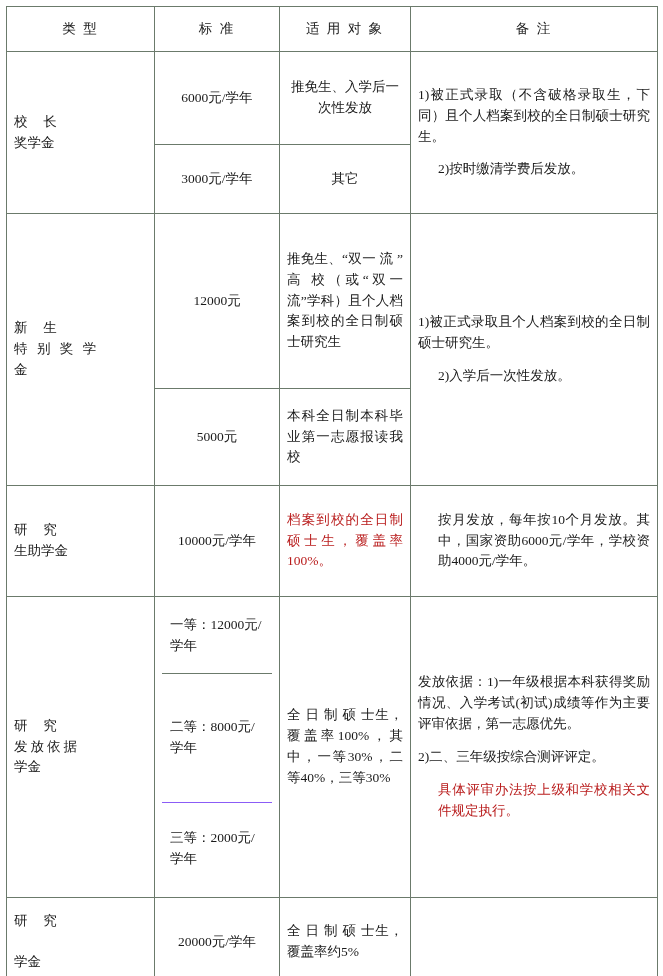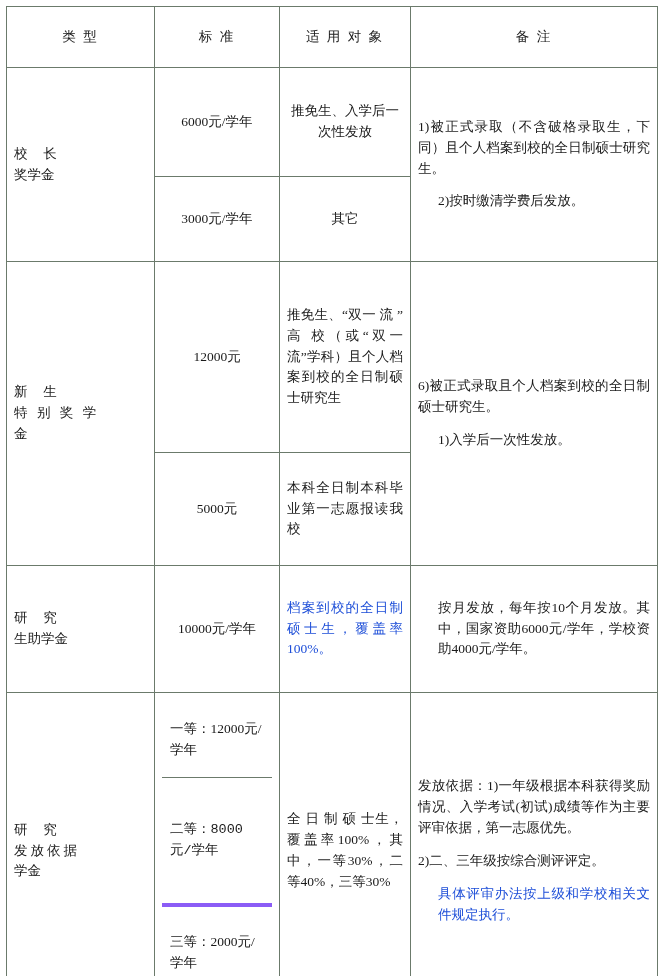"类 型" table.scholarship td, table.scholarship th { padding: 10px 7px -> 2px 7px }
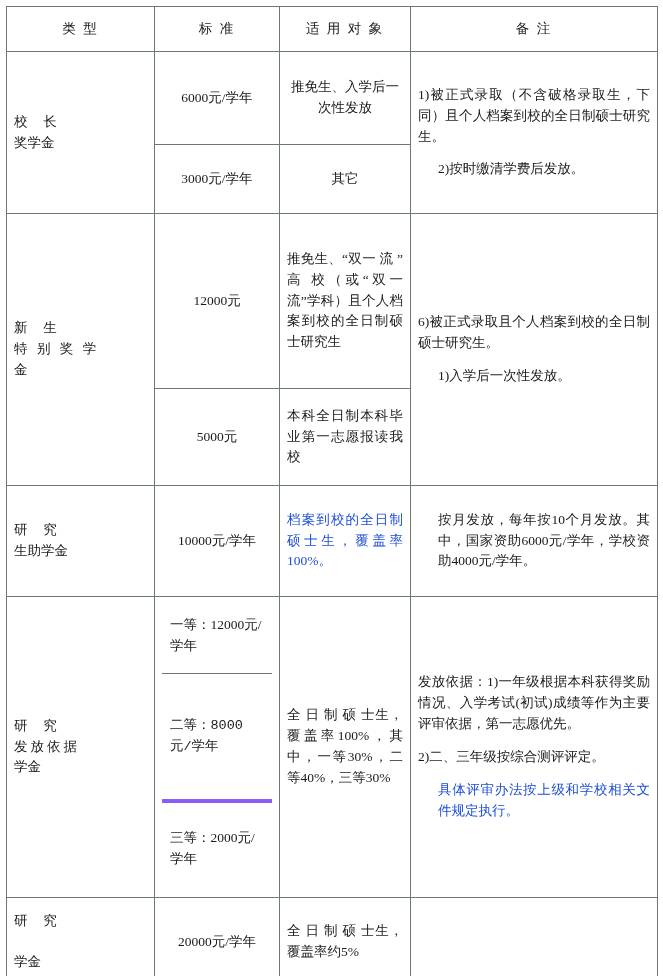"6)被正式录取且个人档案到校的全日制硕士研究生。" p { text: 6 -> 1 }
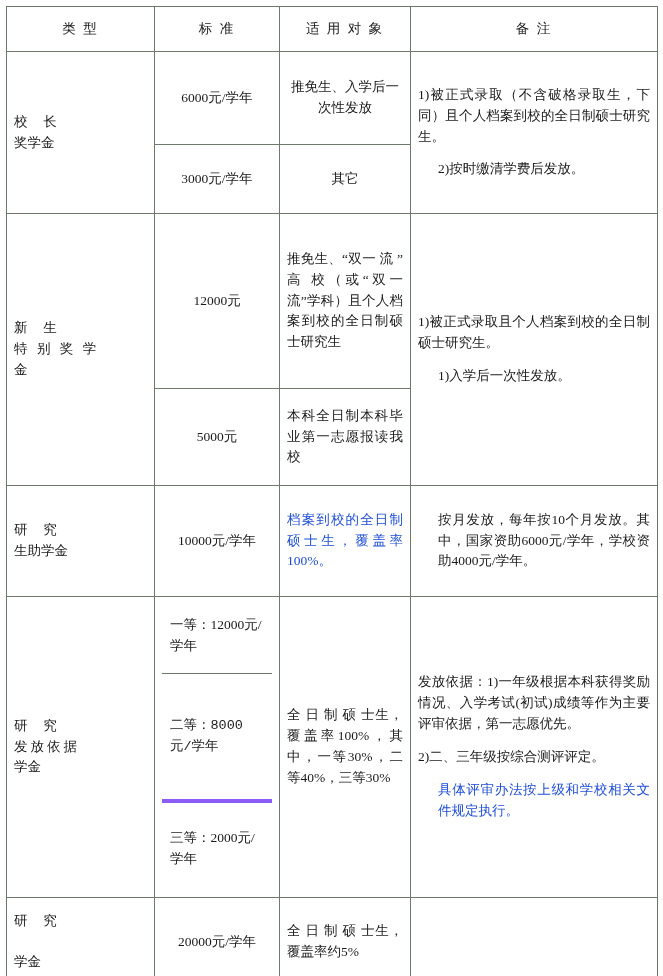"1)入学后一次性发放。" p { text: 1 -> 2 }
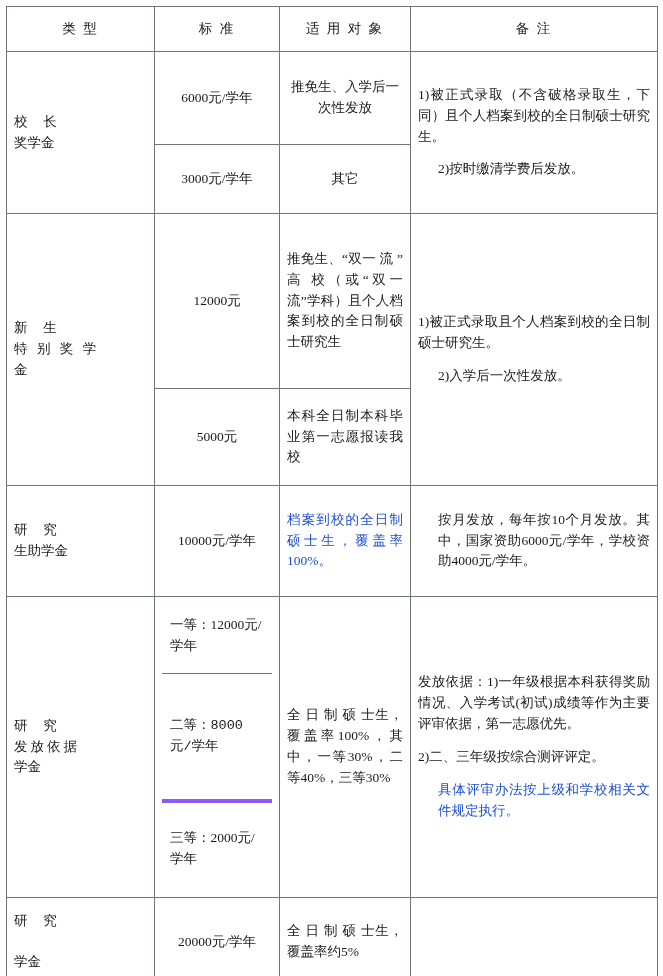"档案到校的全日制硕士生，覆盖率100%。" .green { color: #1d4ed8 -> #b91c1c }
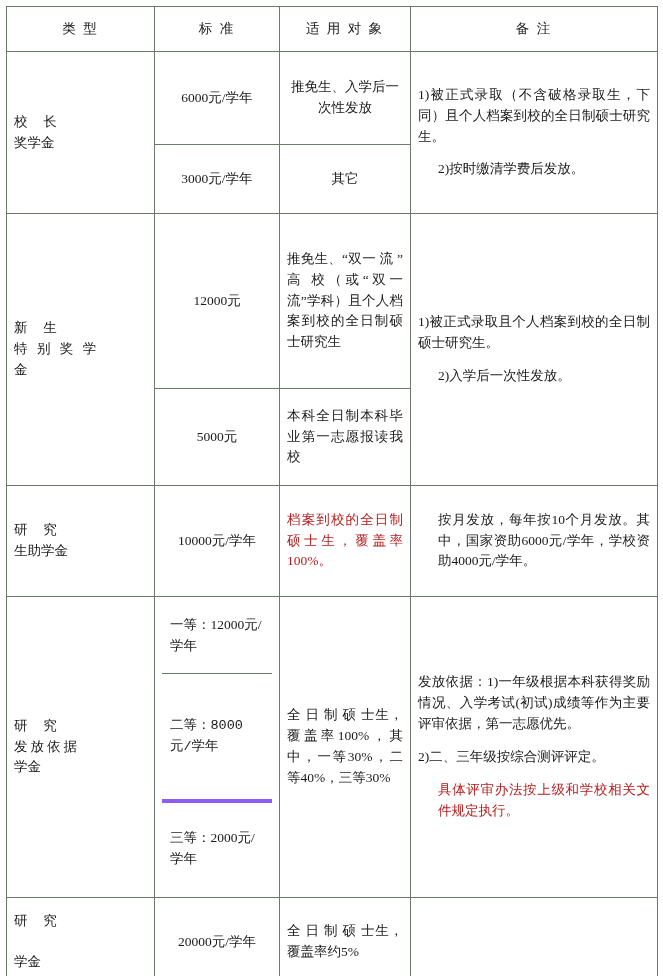"二等：8000元/学年" div.lvl { border-bottom: 4px solid #8b5cf6 -> 1px solid #8b5cf6; font-family: Liberation Mono, monospace -> none }
